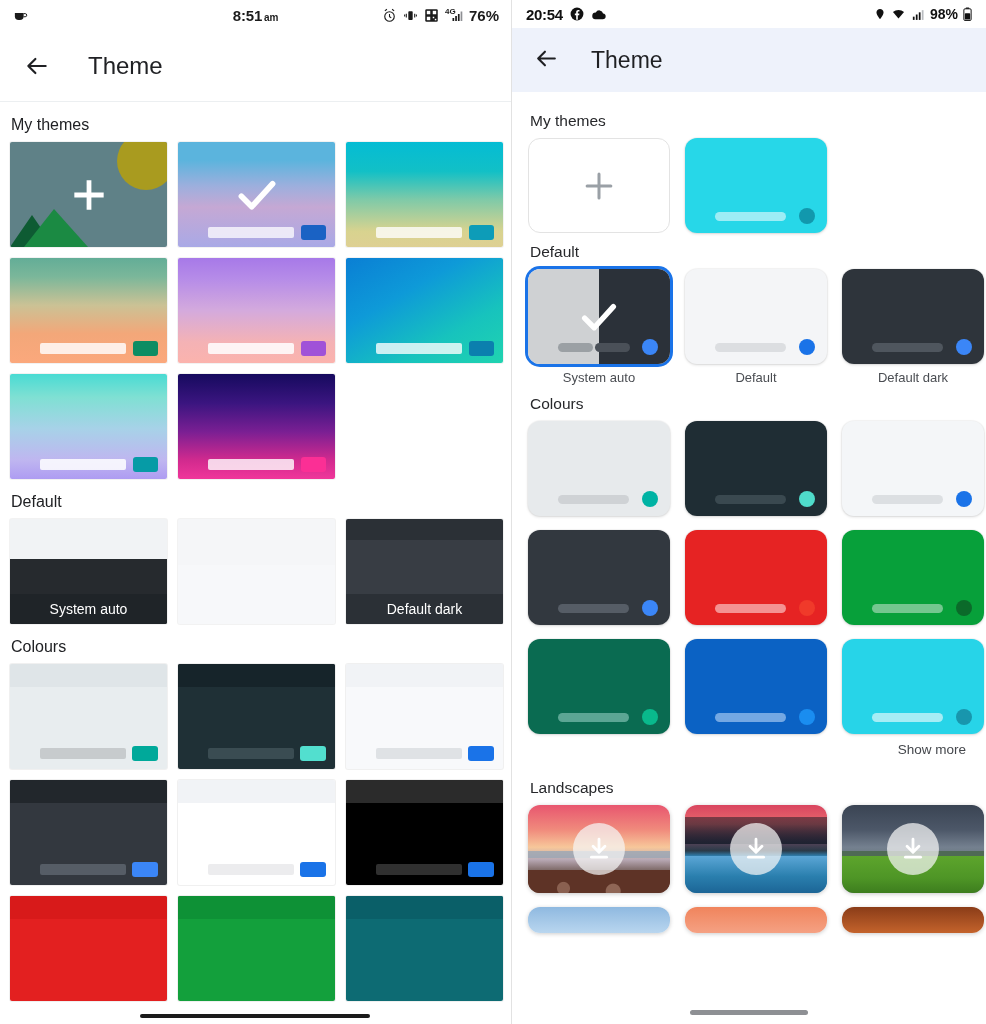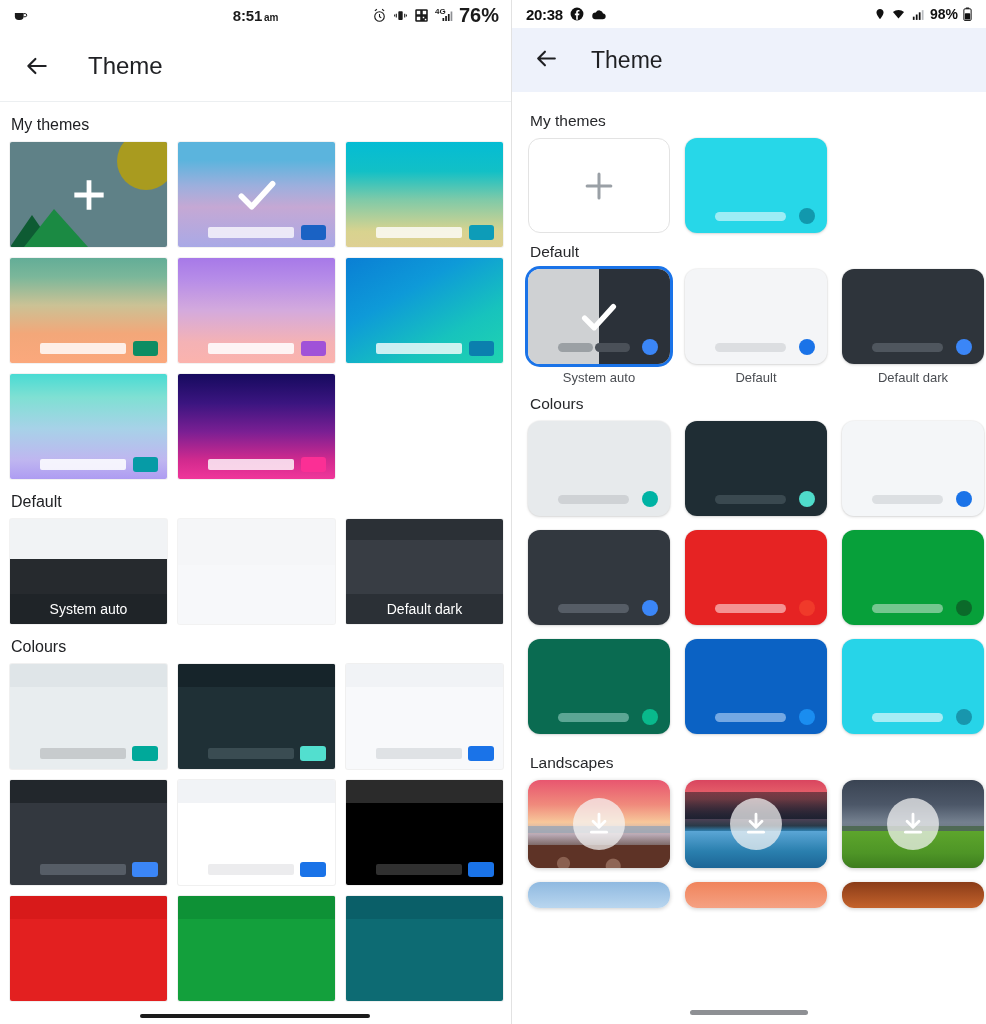"76%" .l-status .batt { font-size: 20px -> 15px }
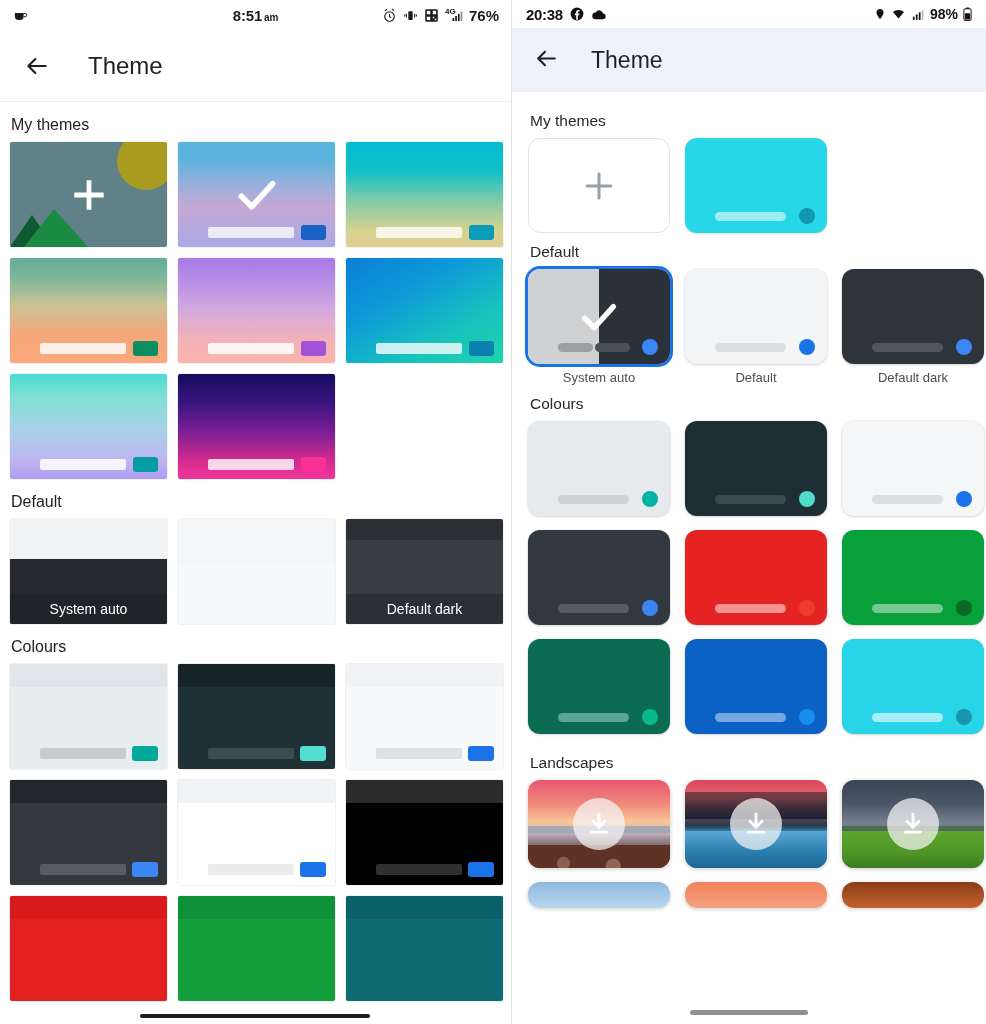"20:38" span.time { text: 20:38 -> 20:54 }
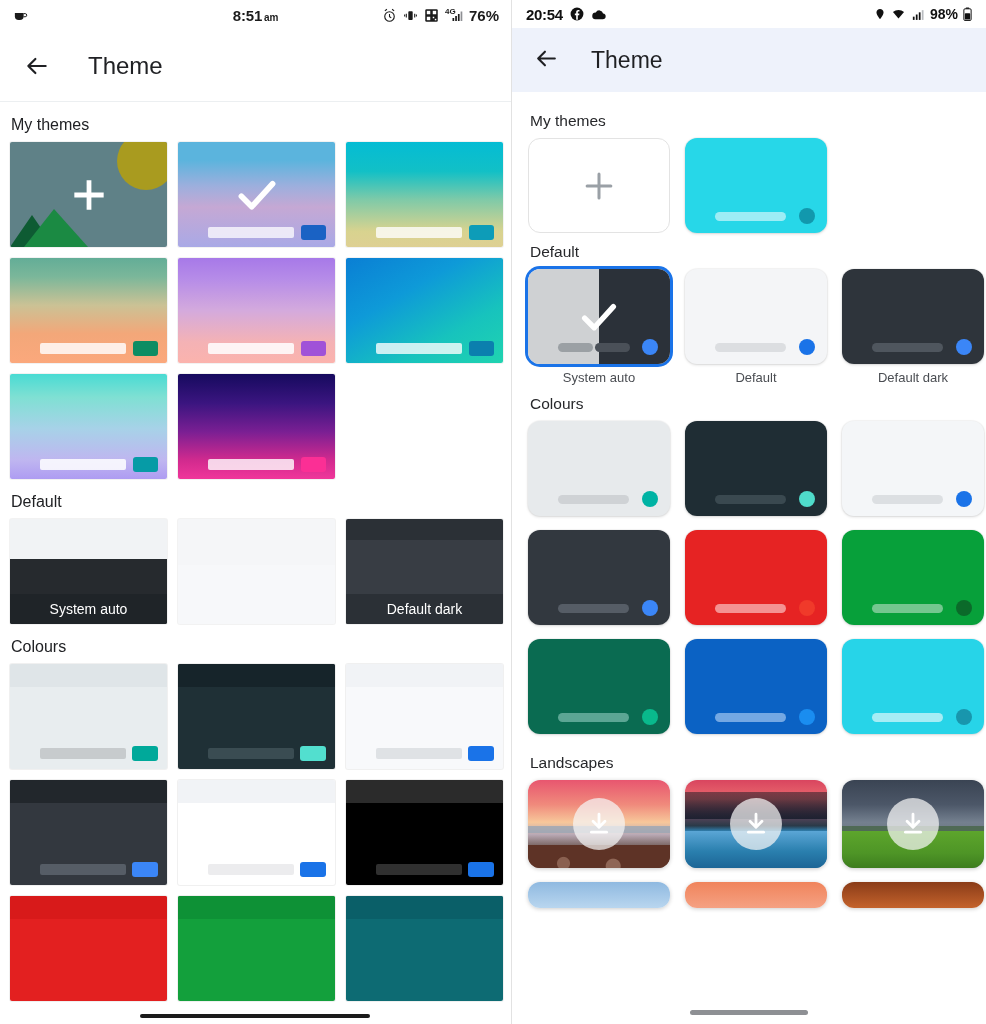"Show more" div.r-showmore { html: none -> <div>Show more</div> }
